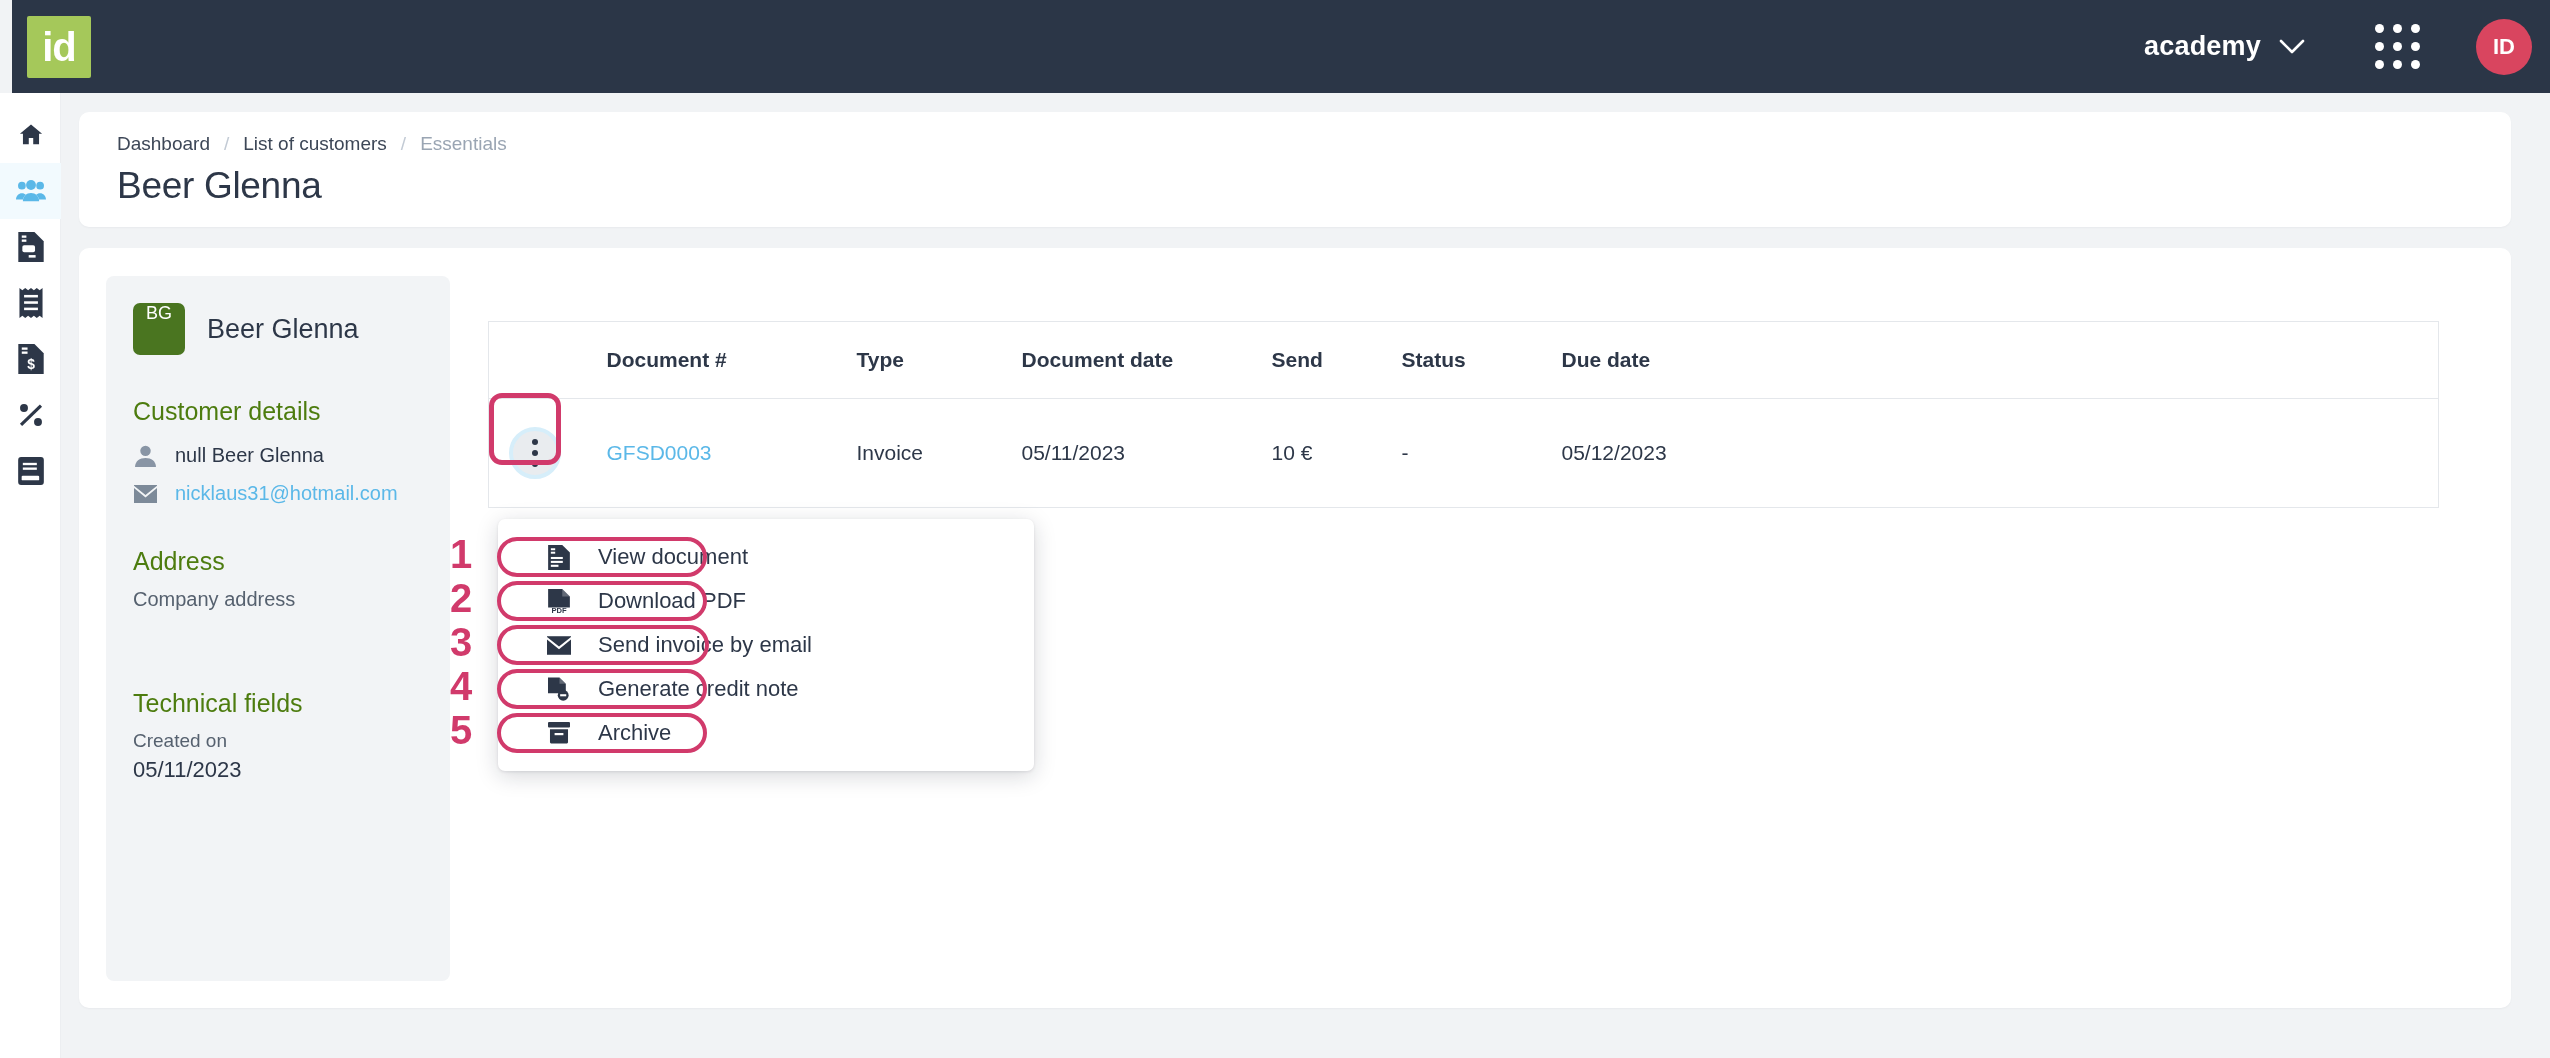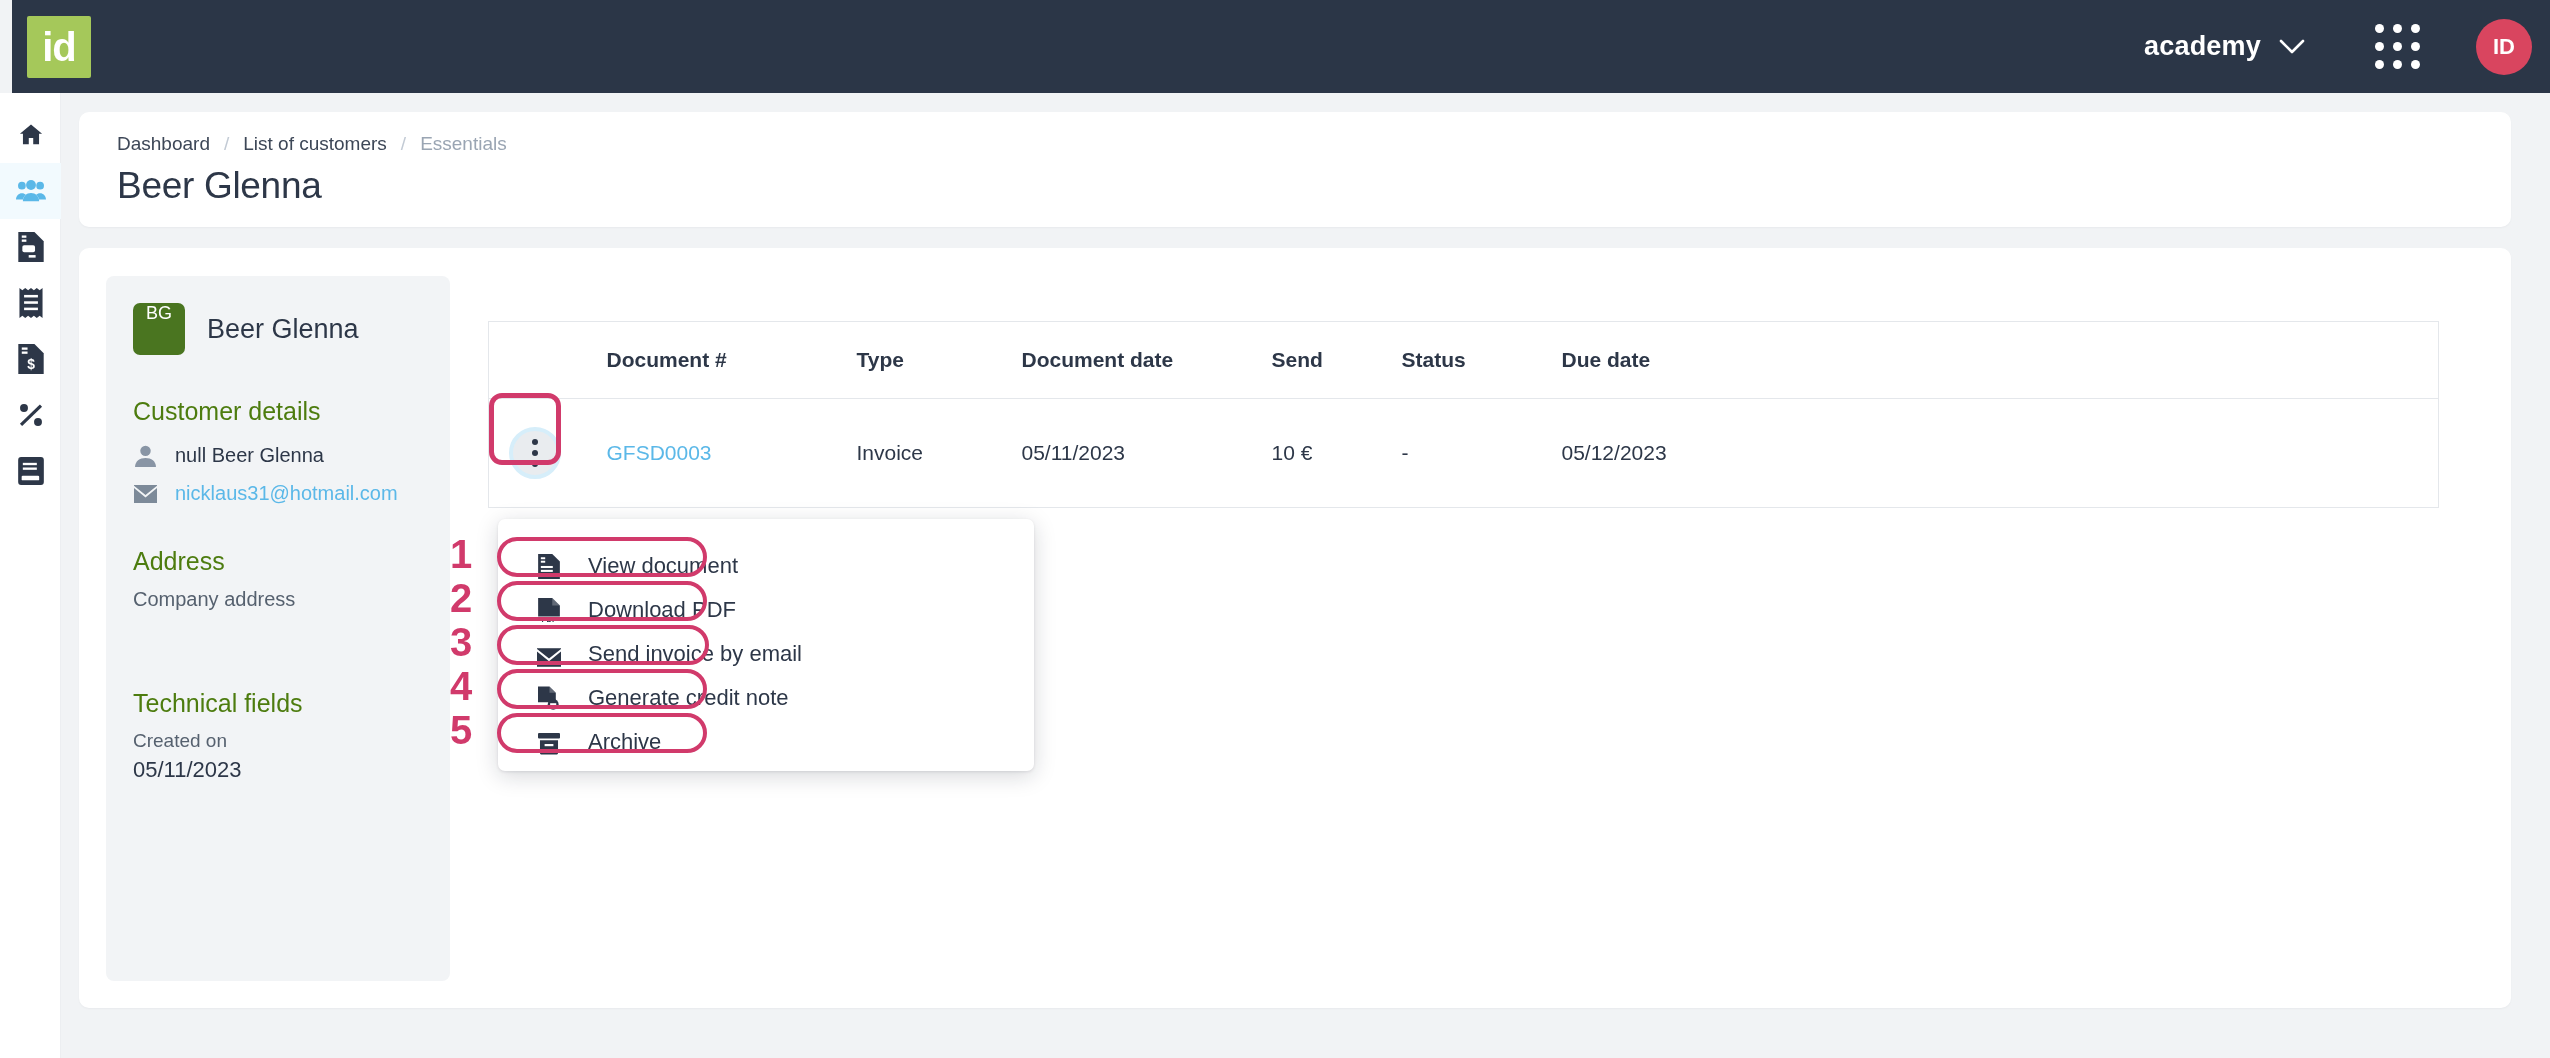"View document" .menu-item { align-items: flex-end -> center; padding-left: 38px -> 48px }
